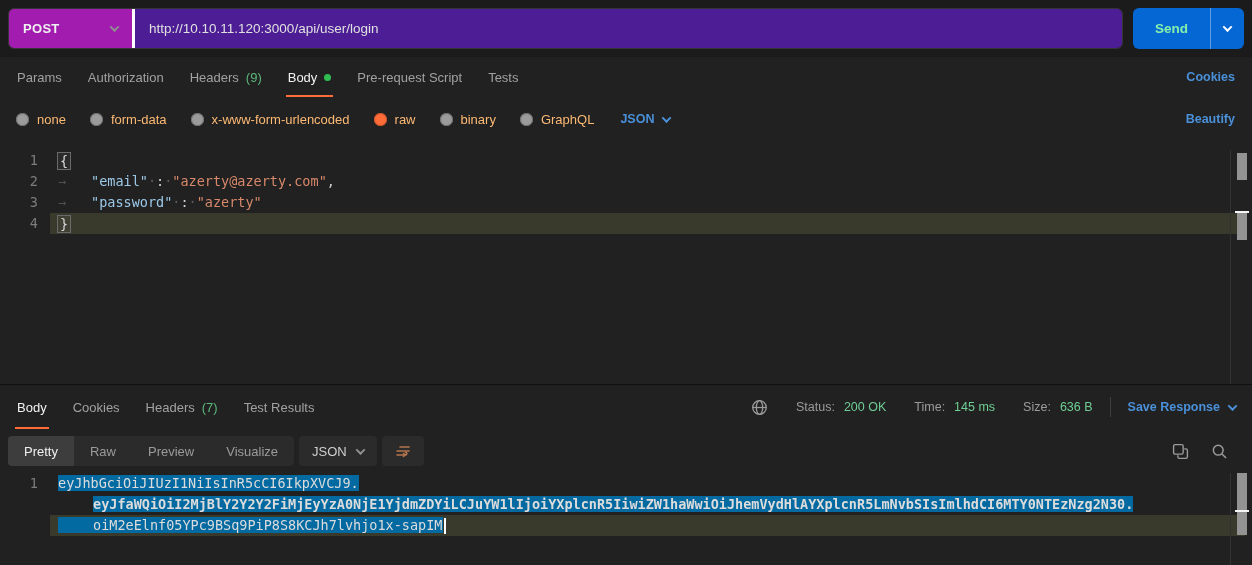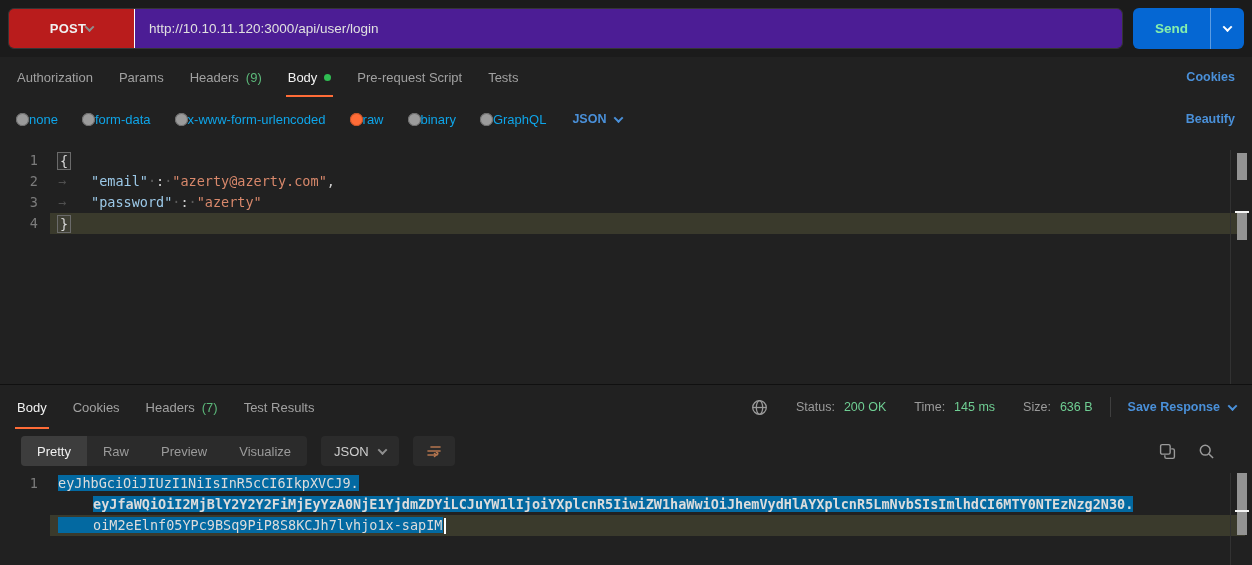"POST" .method-select { background: #b91c1c -> #a21caf; border-right: 1px solid #ffffff -> 3px solid #ffffff; justify-content: center -> space-between }
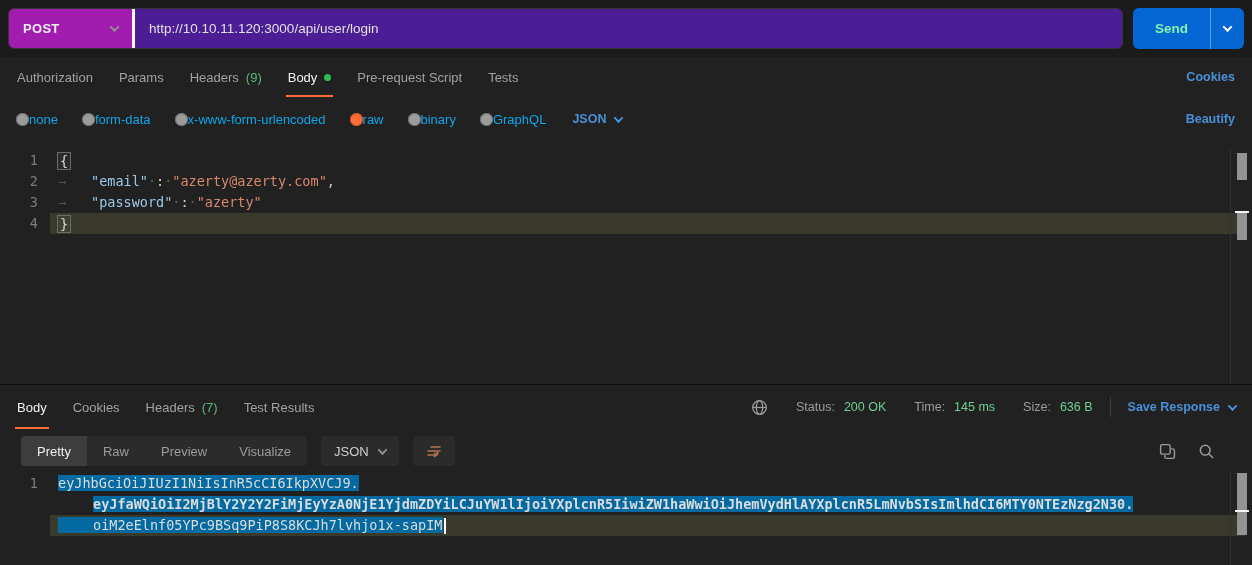"Authorization" div.tab { order: before "Params" -> after "Params" }
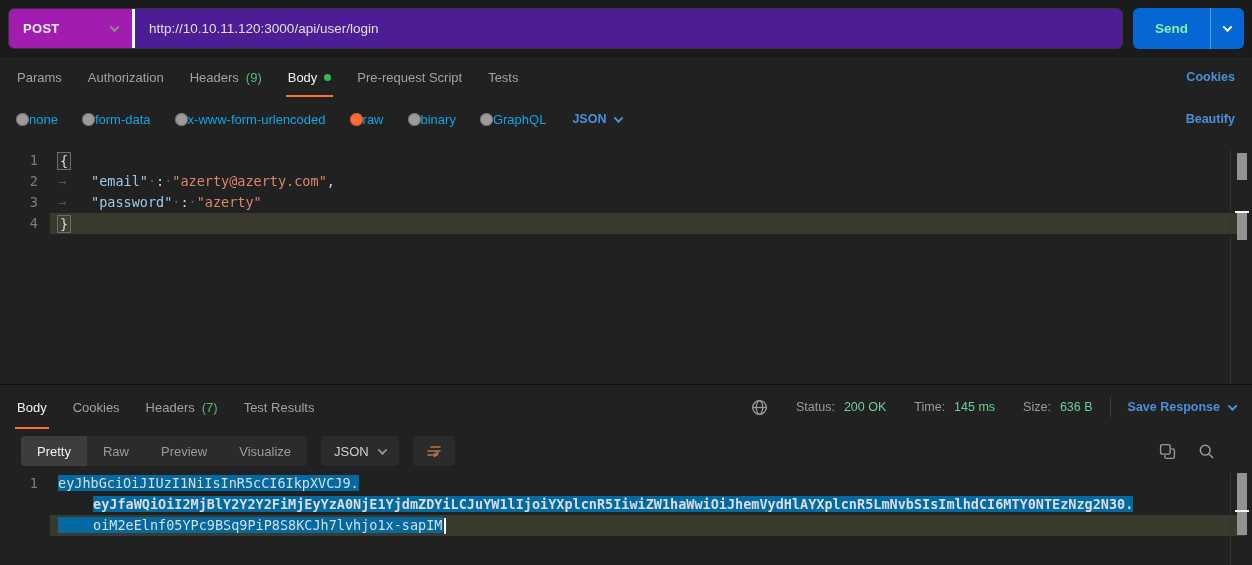"none" .radio-item { color: #0ea5e9 -> #fdba74; gap: none -> 8px }
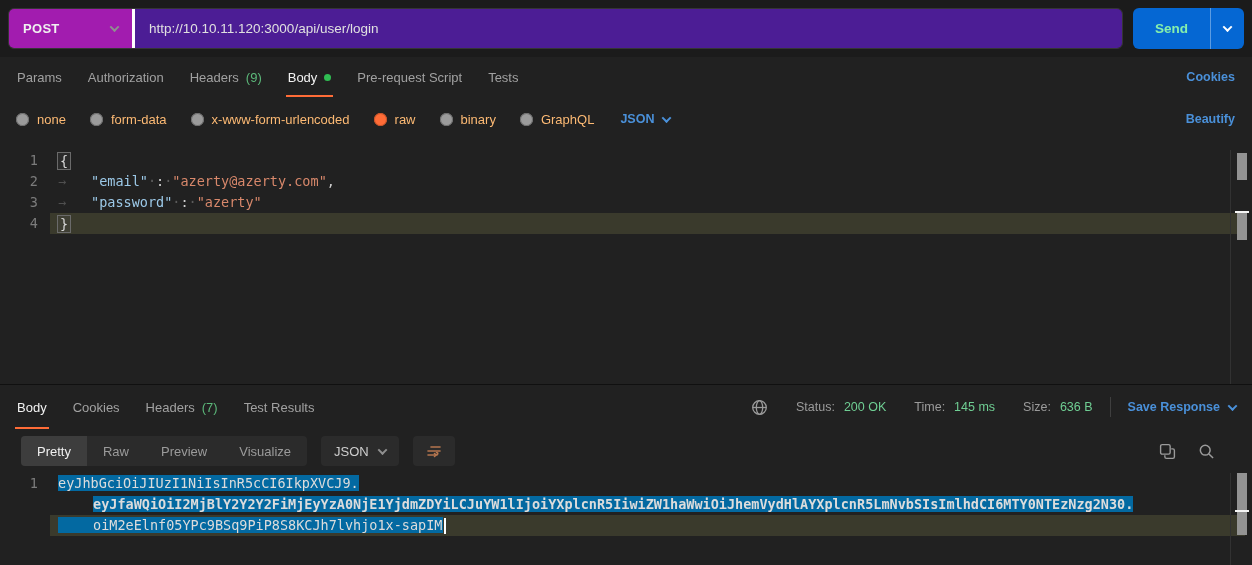"Pretty" .resp-toolbar { gap: 14px -> 5px; padding: 0 21px -> 0 8px }
